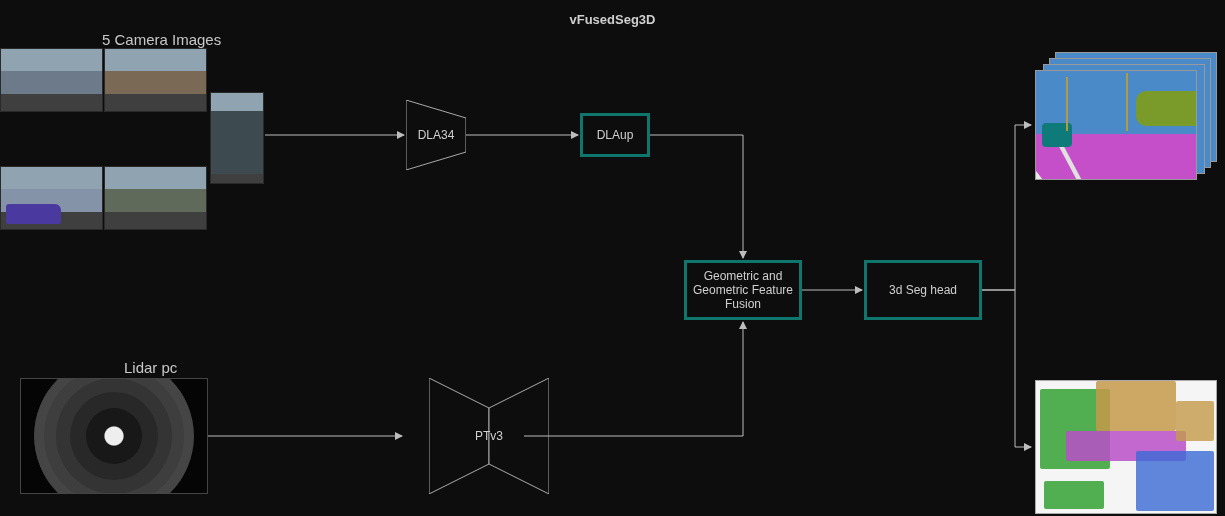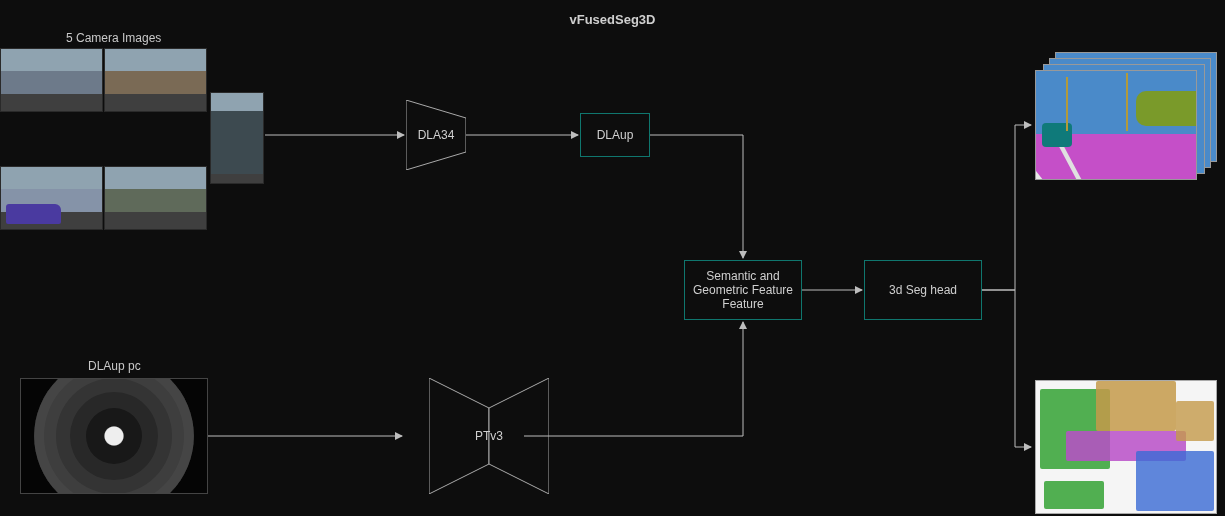"5 Camera Images" .label { font-size: 12px -> 15px; margin-left: none -> 36px }
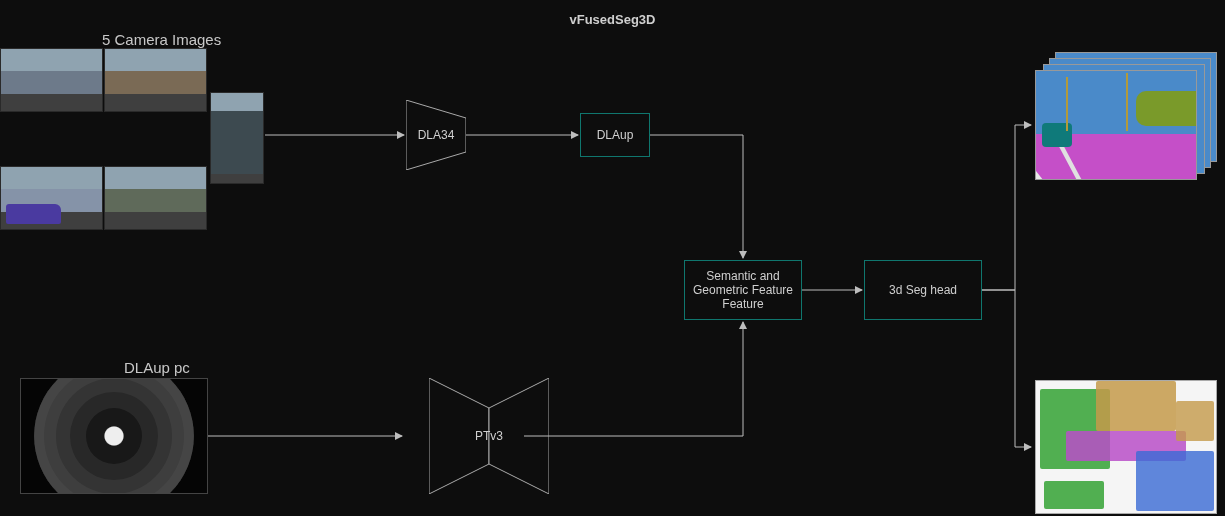"DLAup" .block { border: 1px solid #0f766e -> 3px solid #0f766e }
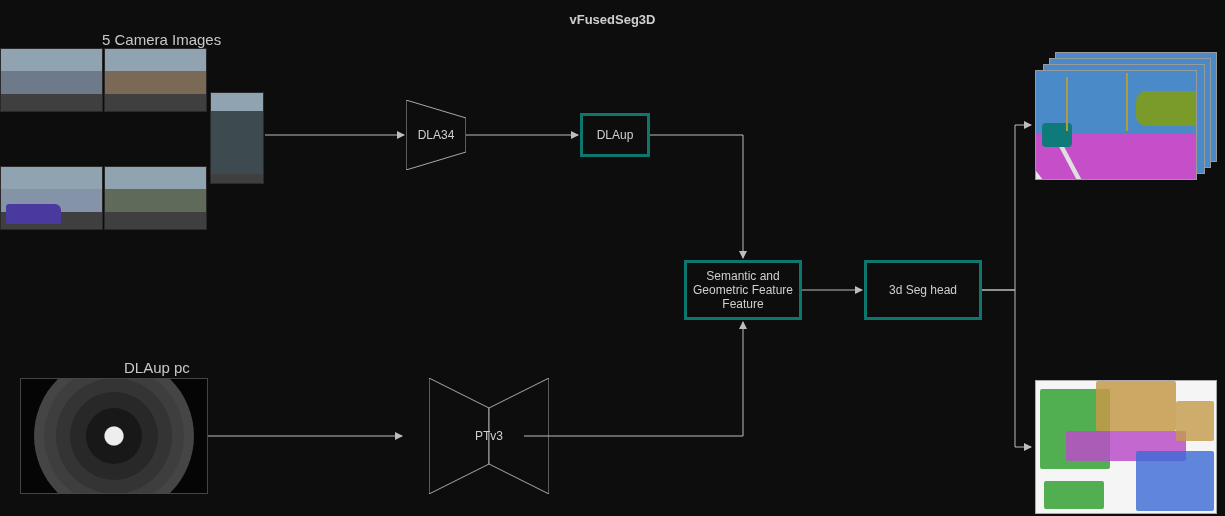"Semantic and Geometric Feature Feature" span { text: Semantic and Geometric Feature Feature -> Geometric and Geometric Feature Fusion }
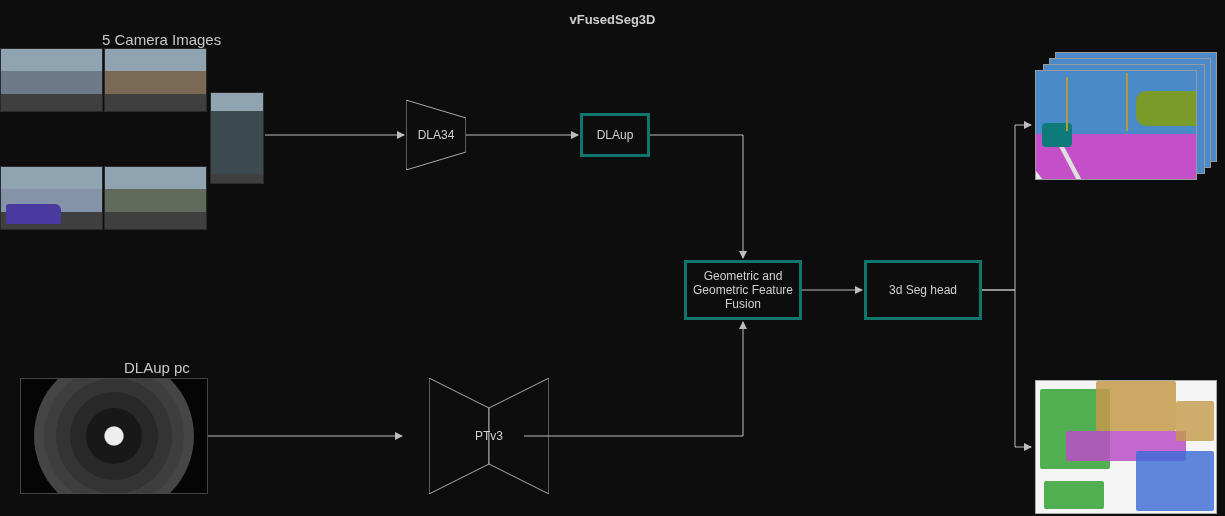"DLAup pc" div.label { text: DLAup -> Lidar }
